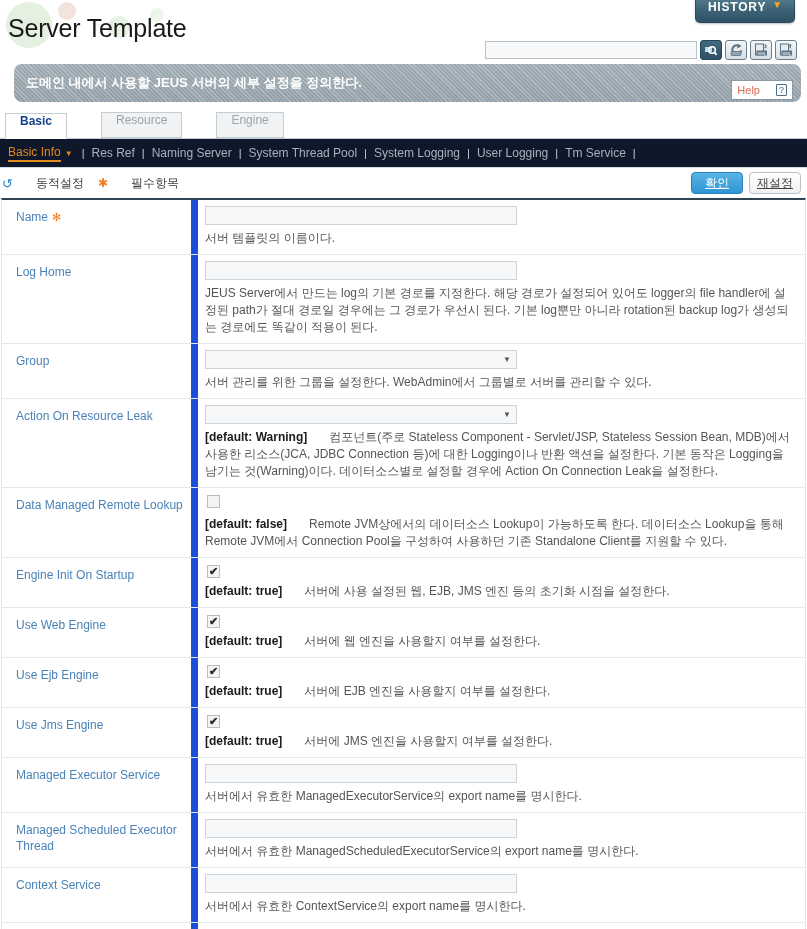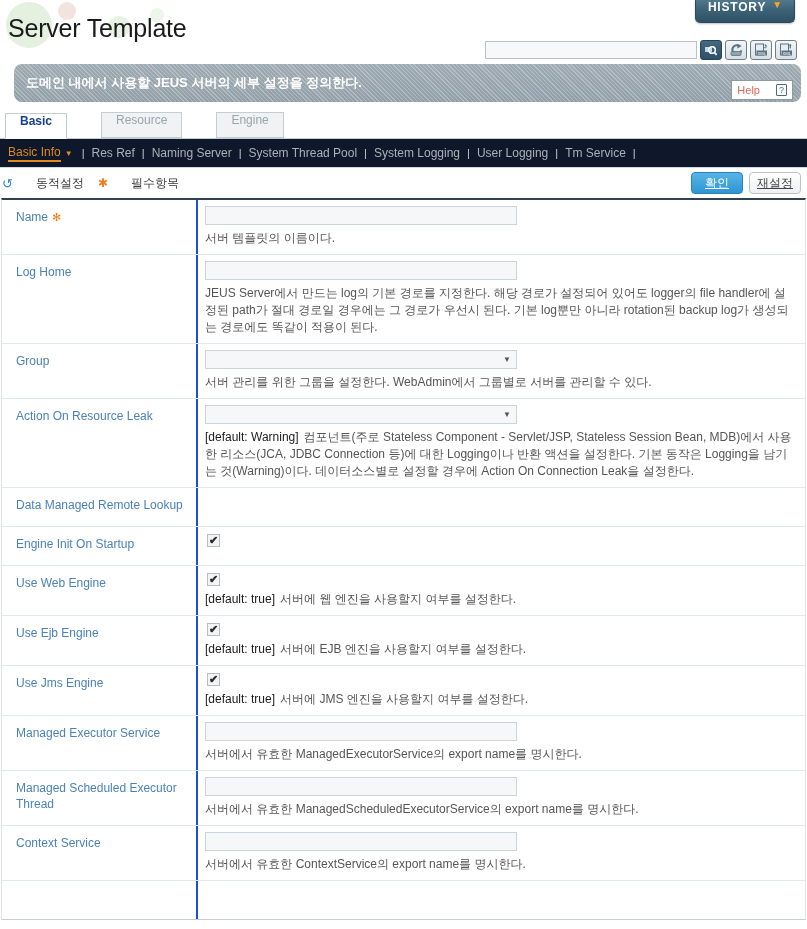"Name ✻" .cell-label { border-right: 2px solid #1d4ed8 -> 7px solid #1d4ed8 }
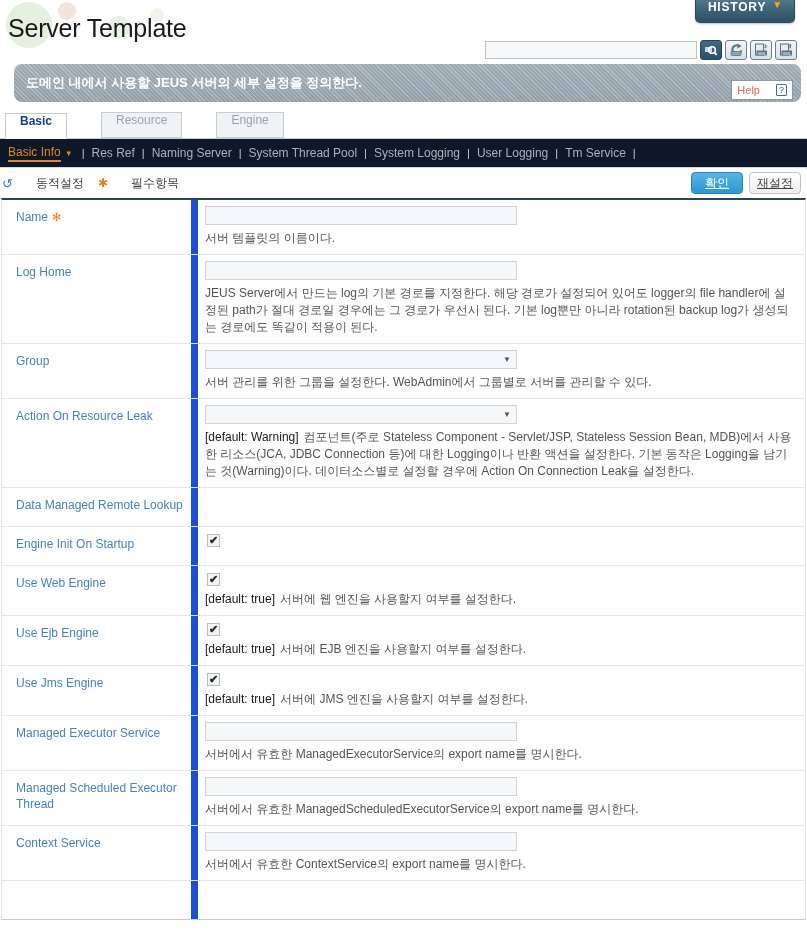"[default: Warning]" .desc .def { font-weight: normal -> bold; margin-right: 5px -> 22px }
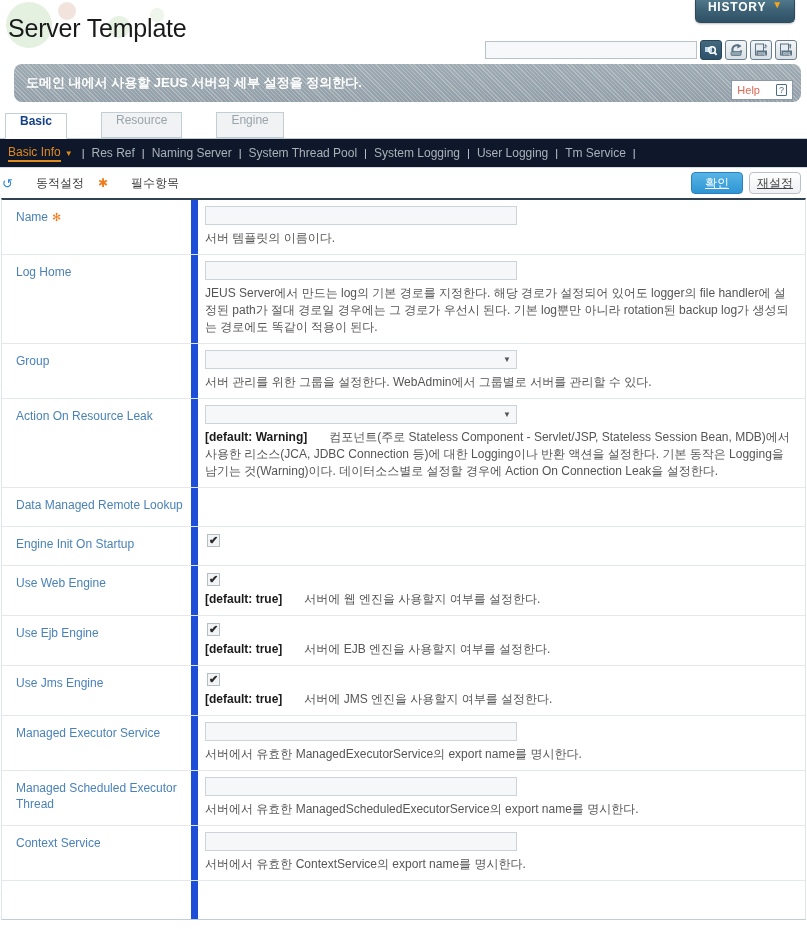"[default: false] Remote JVM상에서의 데이터소스" div.cell-field { html: none -> <div><span></span><div><span>[default: false]</span><span>Remote JVM상에서의 데이터소스 Lookup이 가능하도록 한다. 데이터소스 Lookup을 통해 Remote JVM에서 Connection Pool을 구성하여 사용하던 기존 Standalone Client를 지원할 수 있다.</span></div></div> }
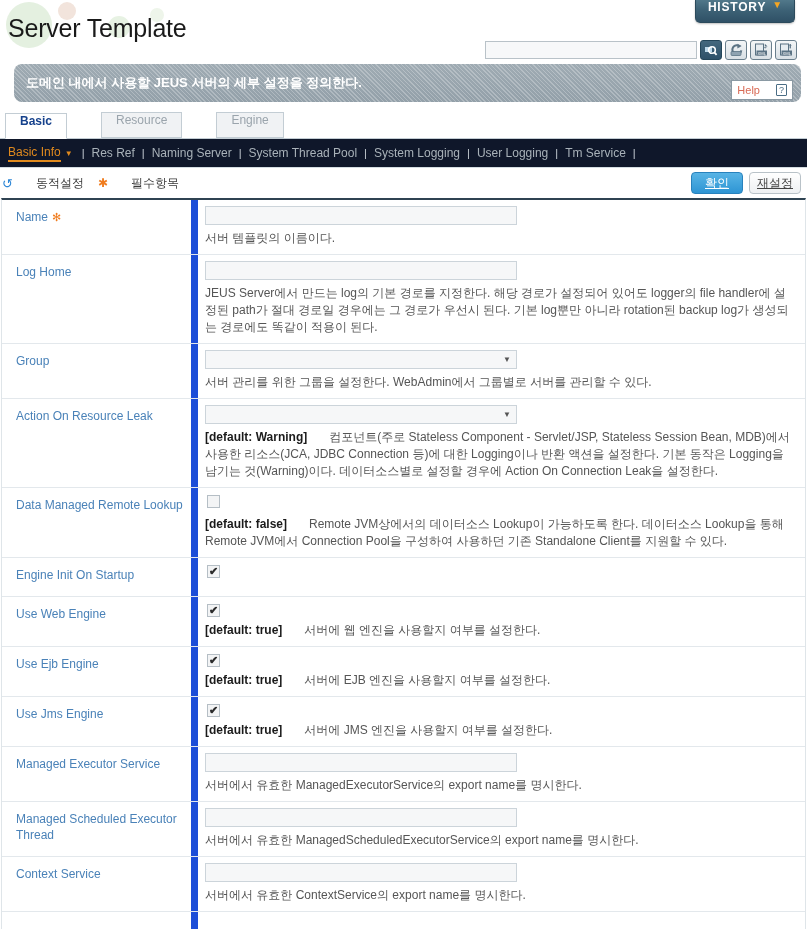"[default: true] 서버에 사용 설정된" div.desc { html: none -> <div><span>[default: true]</span><span>서버에 사용 설정된 웹, EJB, JMS 엔진 등의 초기화 시점을 설정한다.</span></div> }
